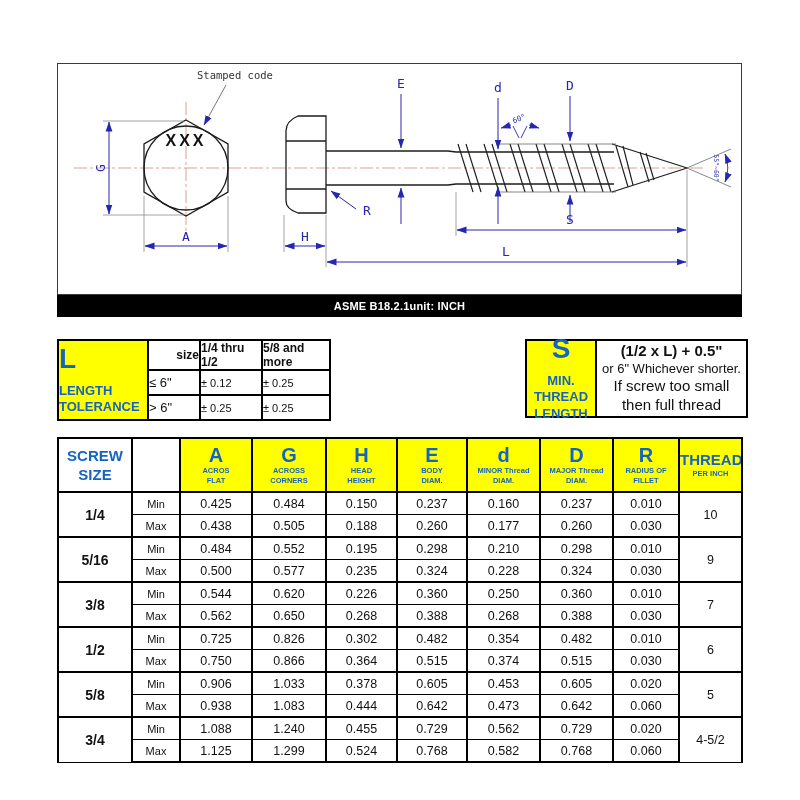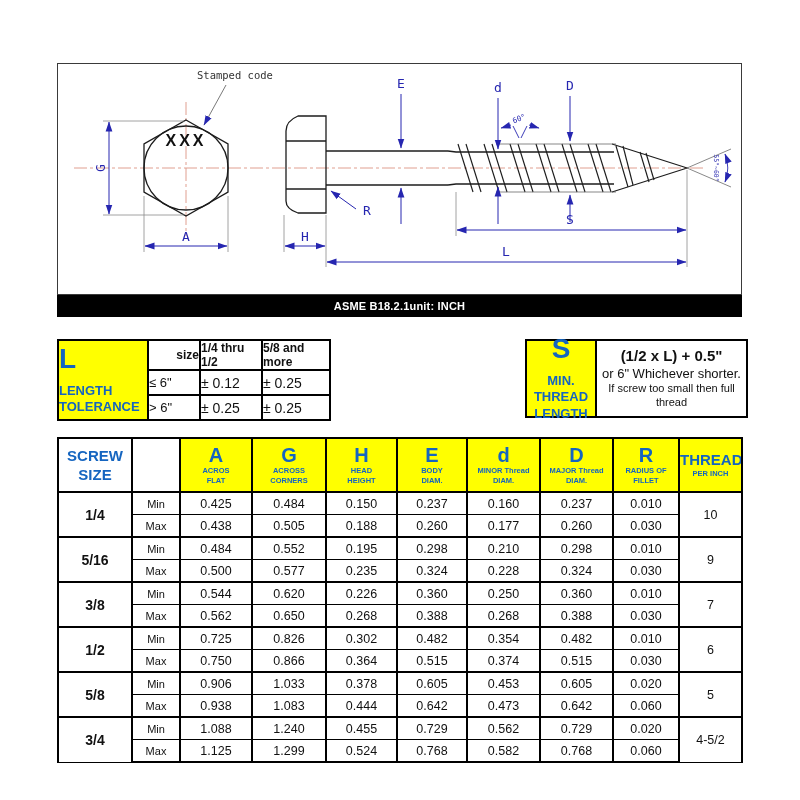"± 0.12" .tol .val { font-size: 14px -> 11px }
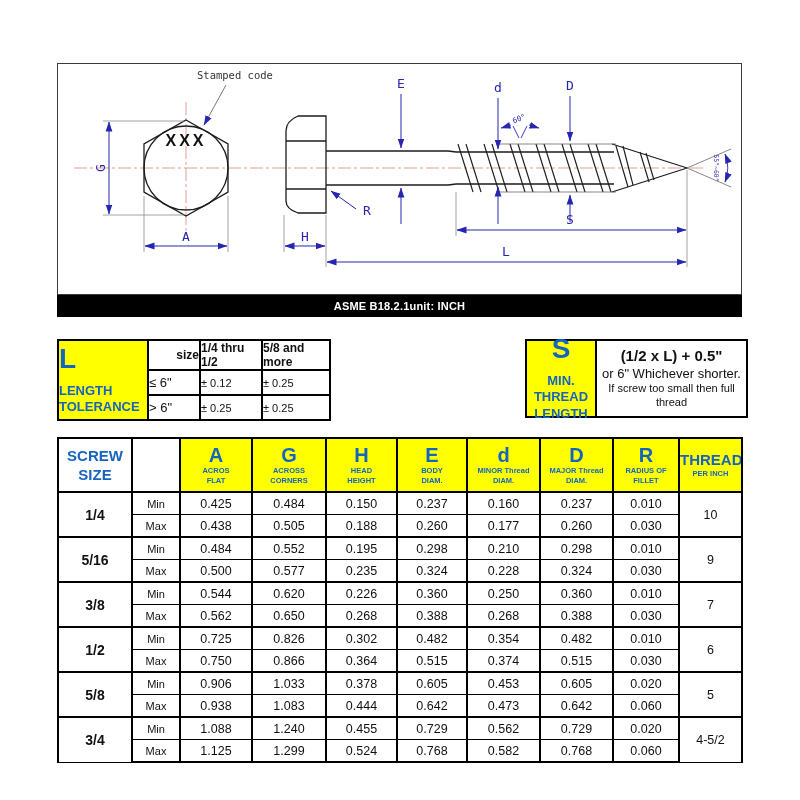"If screw too small then" .sbox .f3 { font-size: 11px -> 15px }
